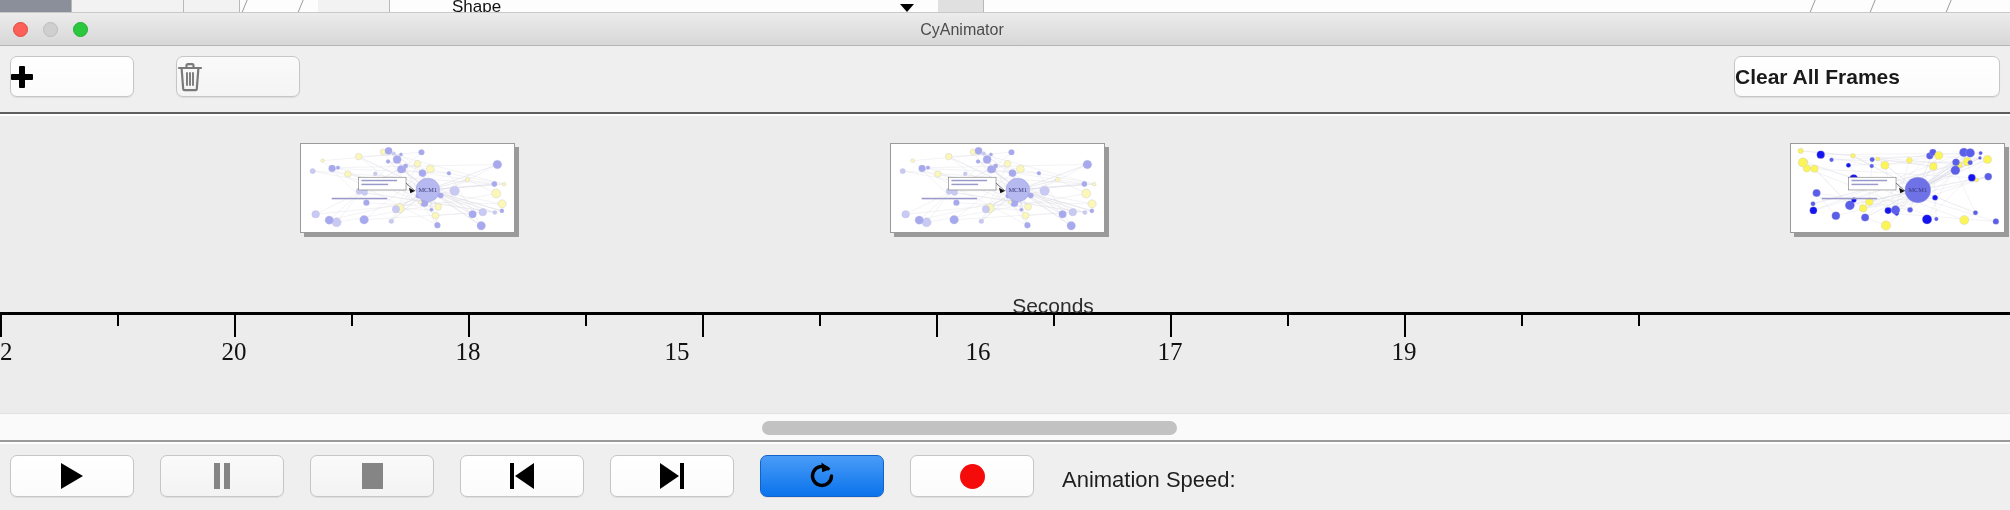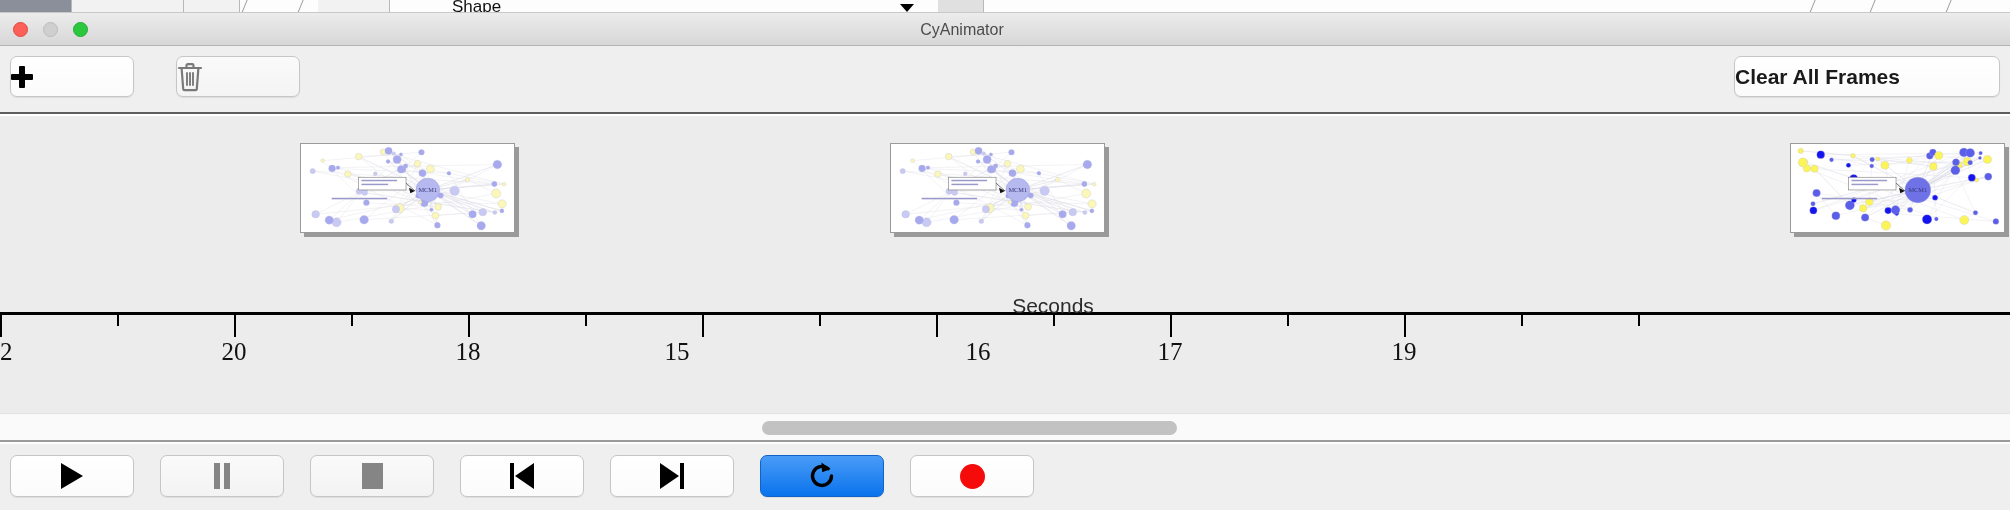"Animation Speed:" div.speed-label { html: none -> <div>Animation Speed:</div> }
